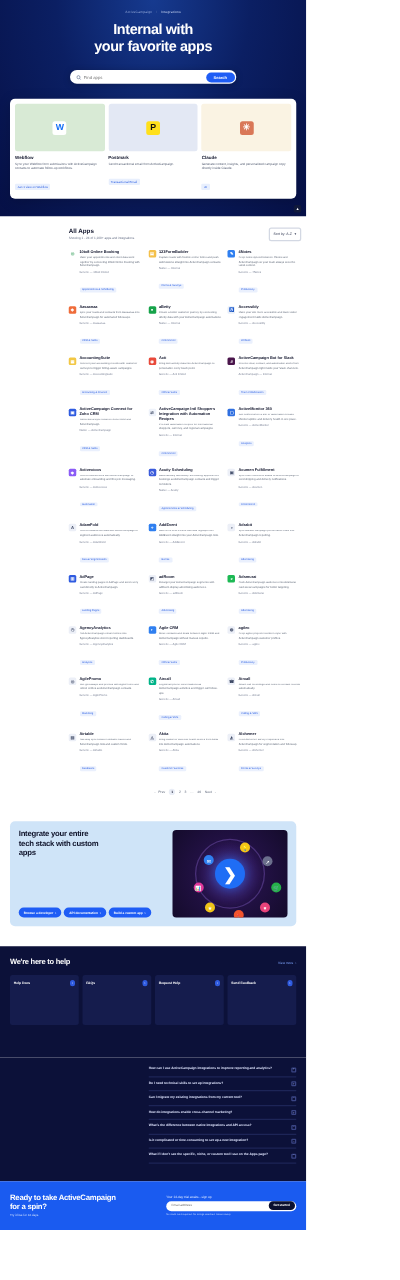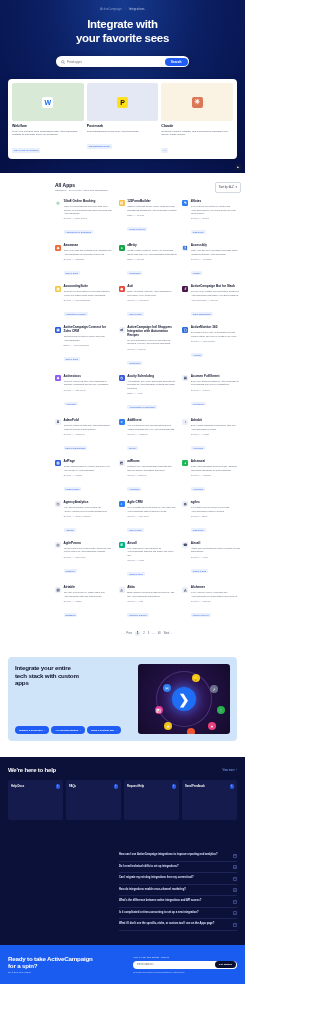"Integrate with" span { text: Integrate -> Internal }
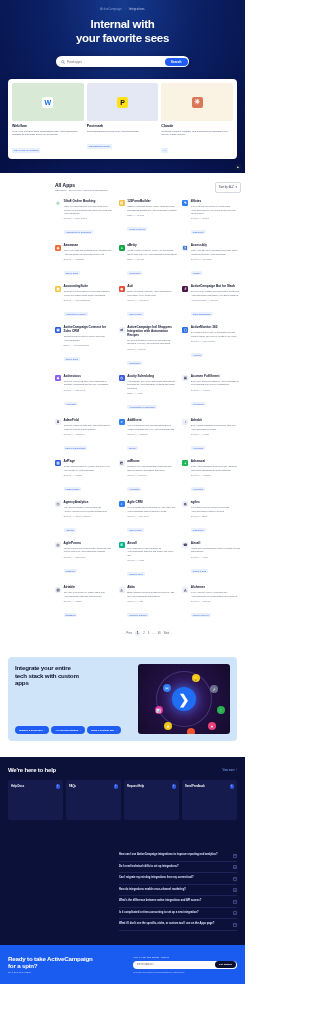"your favorite sees" span { text: sees -> apps }
